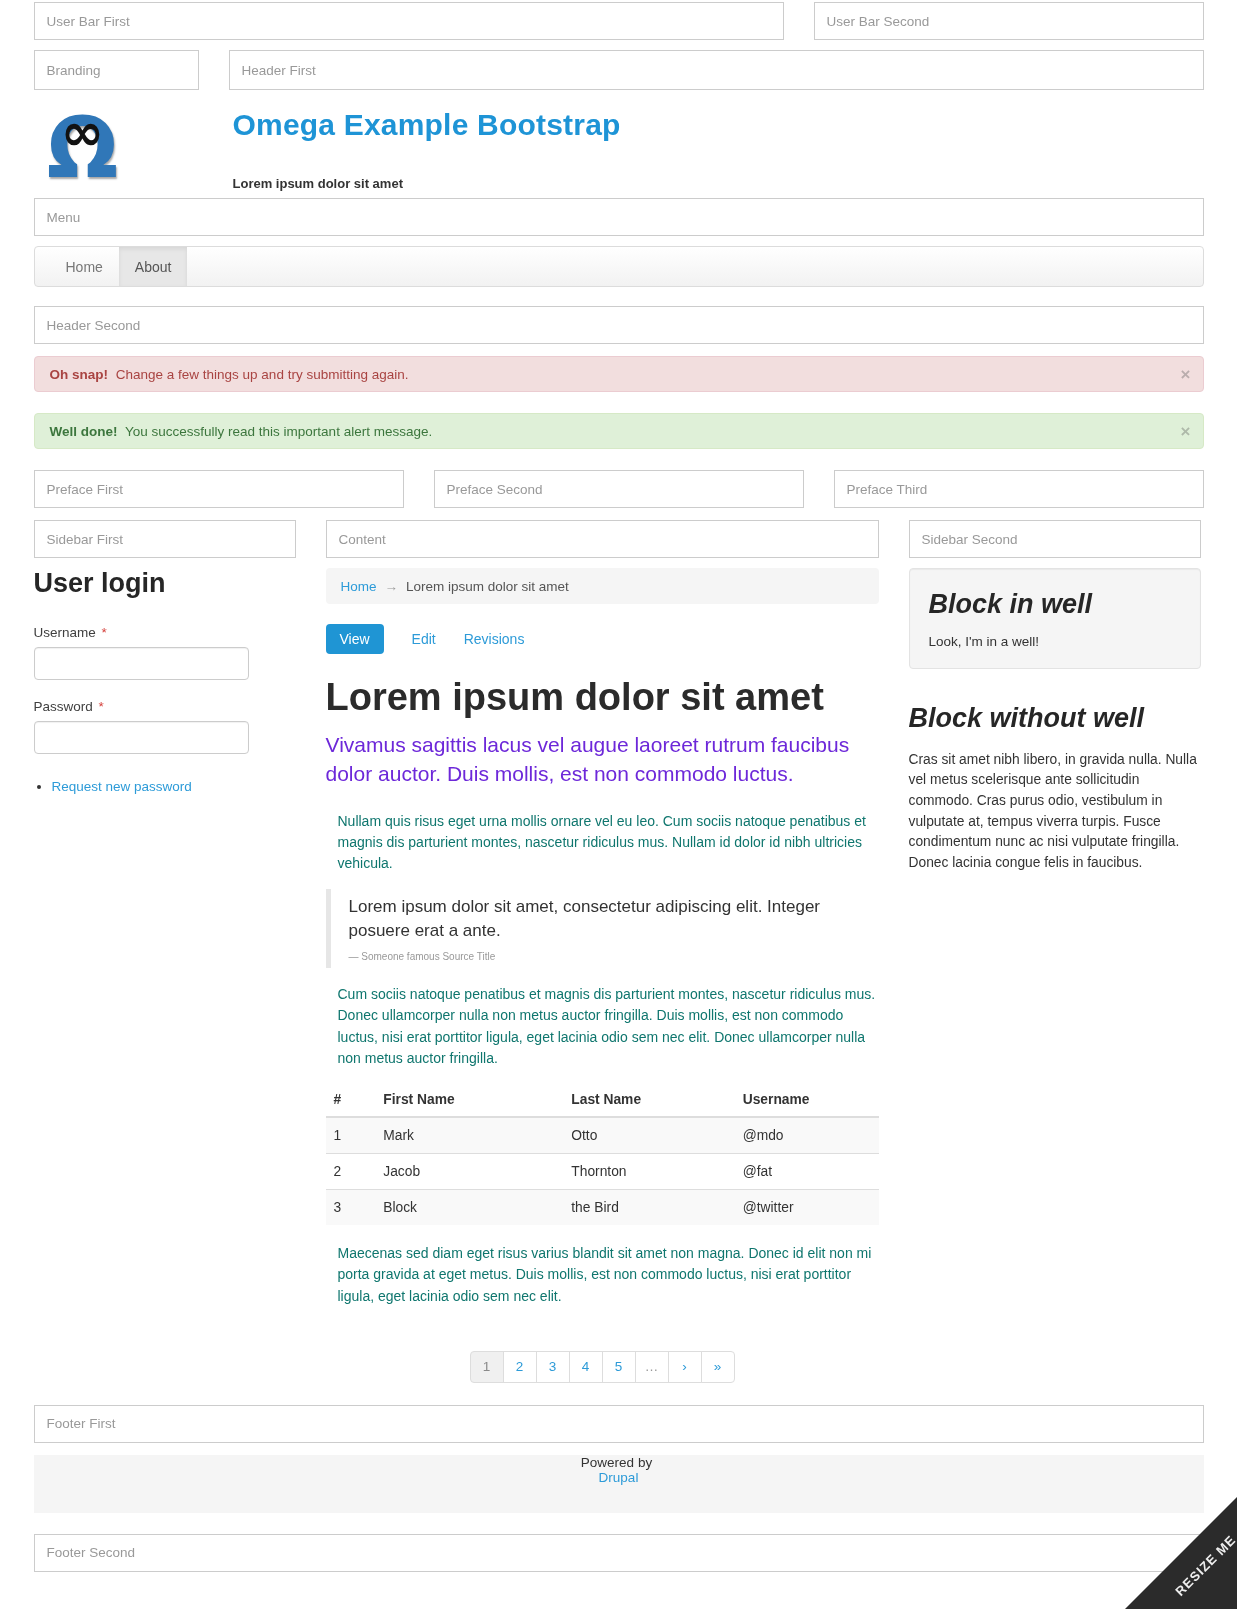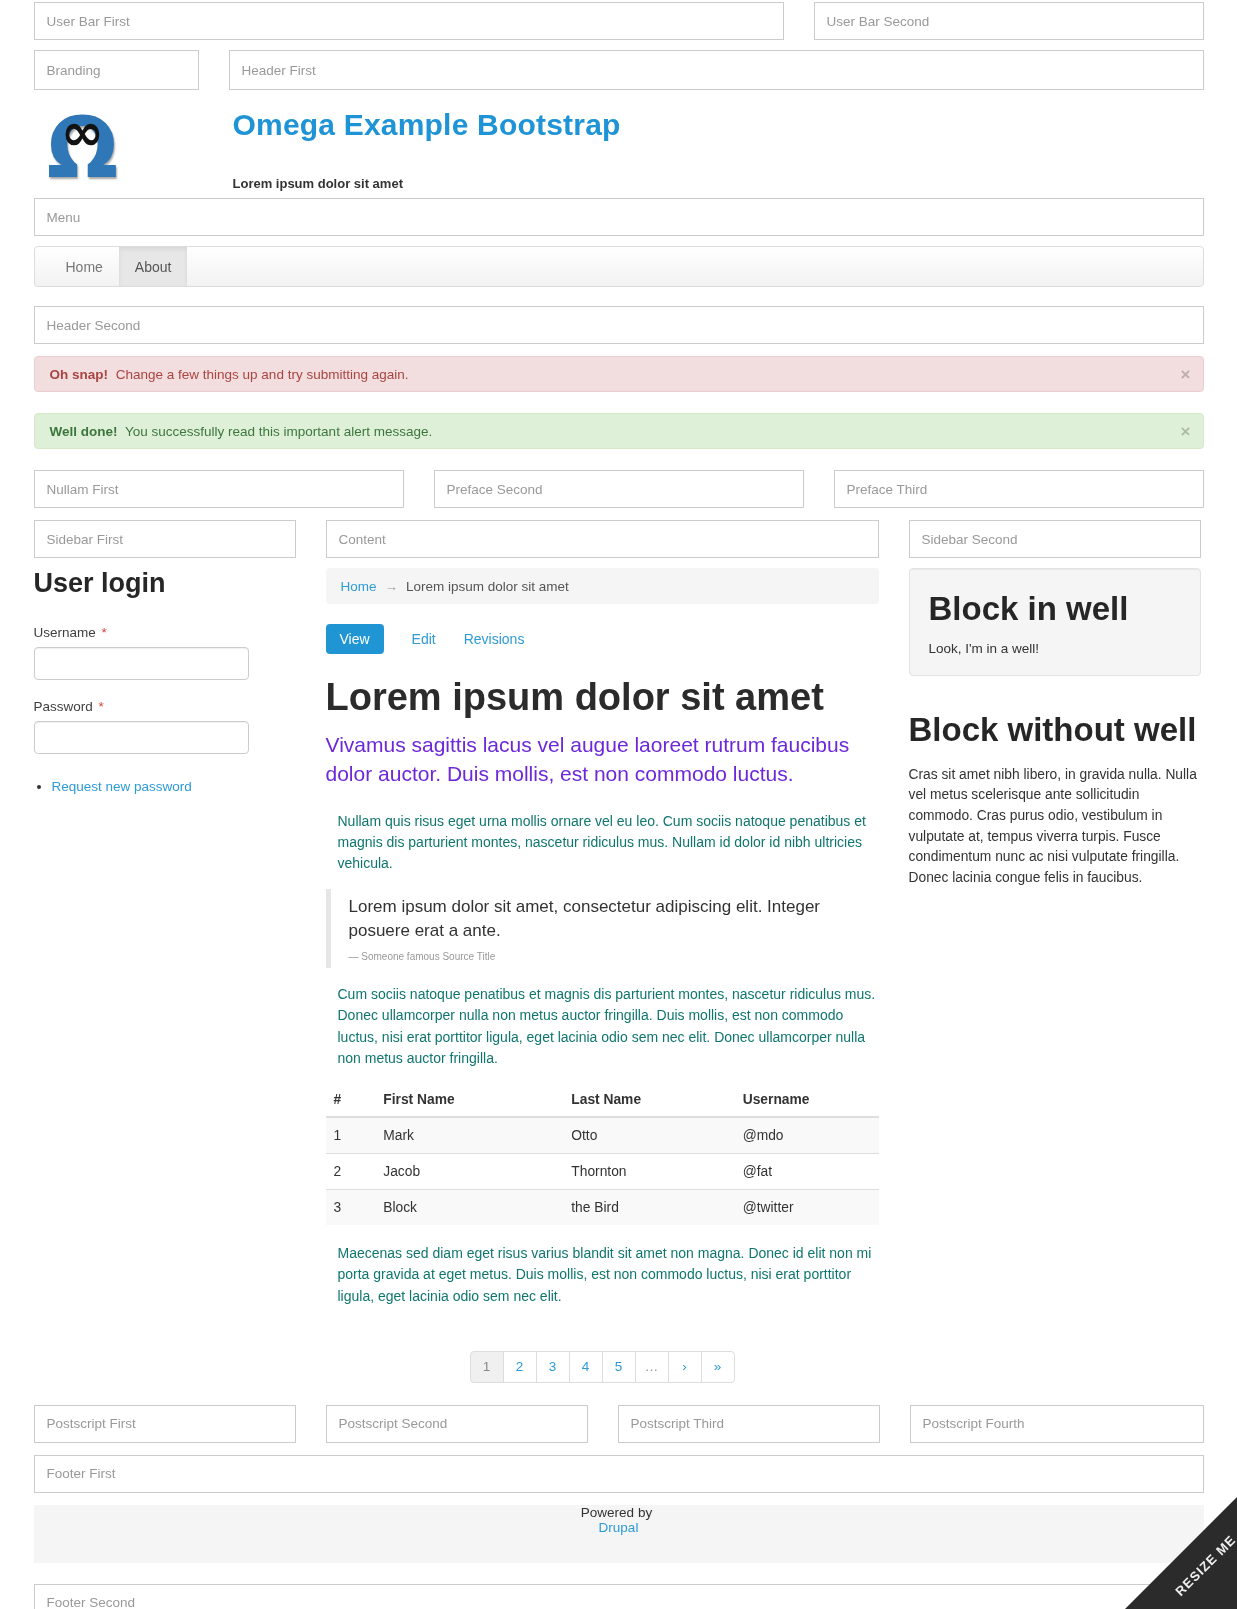"Nullam First" div.rbox { text: Nullam -> Preface }
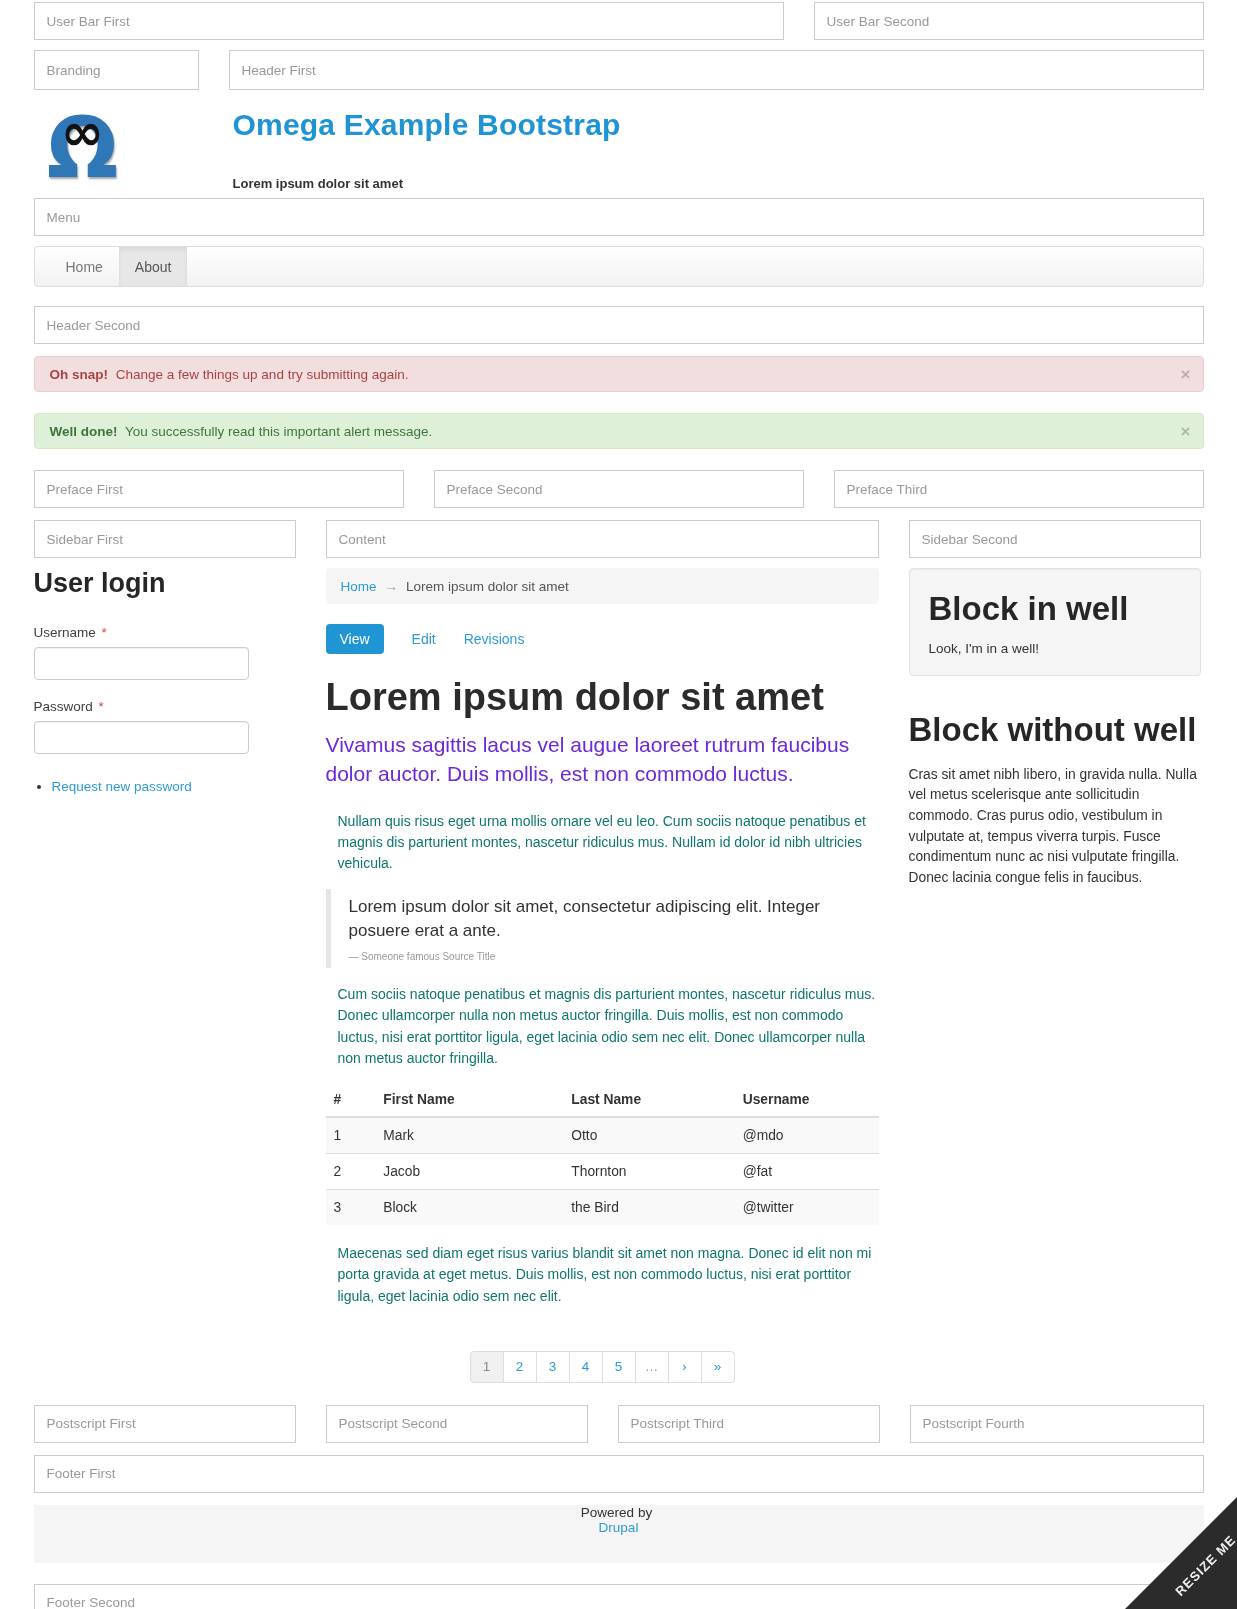"Block in well" .well-title,.block-title { font-size: 33px -> 27px; font-style: none -> italic }
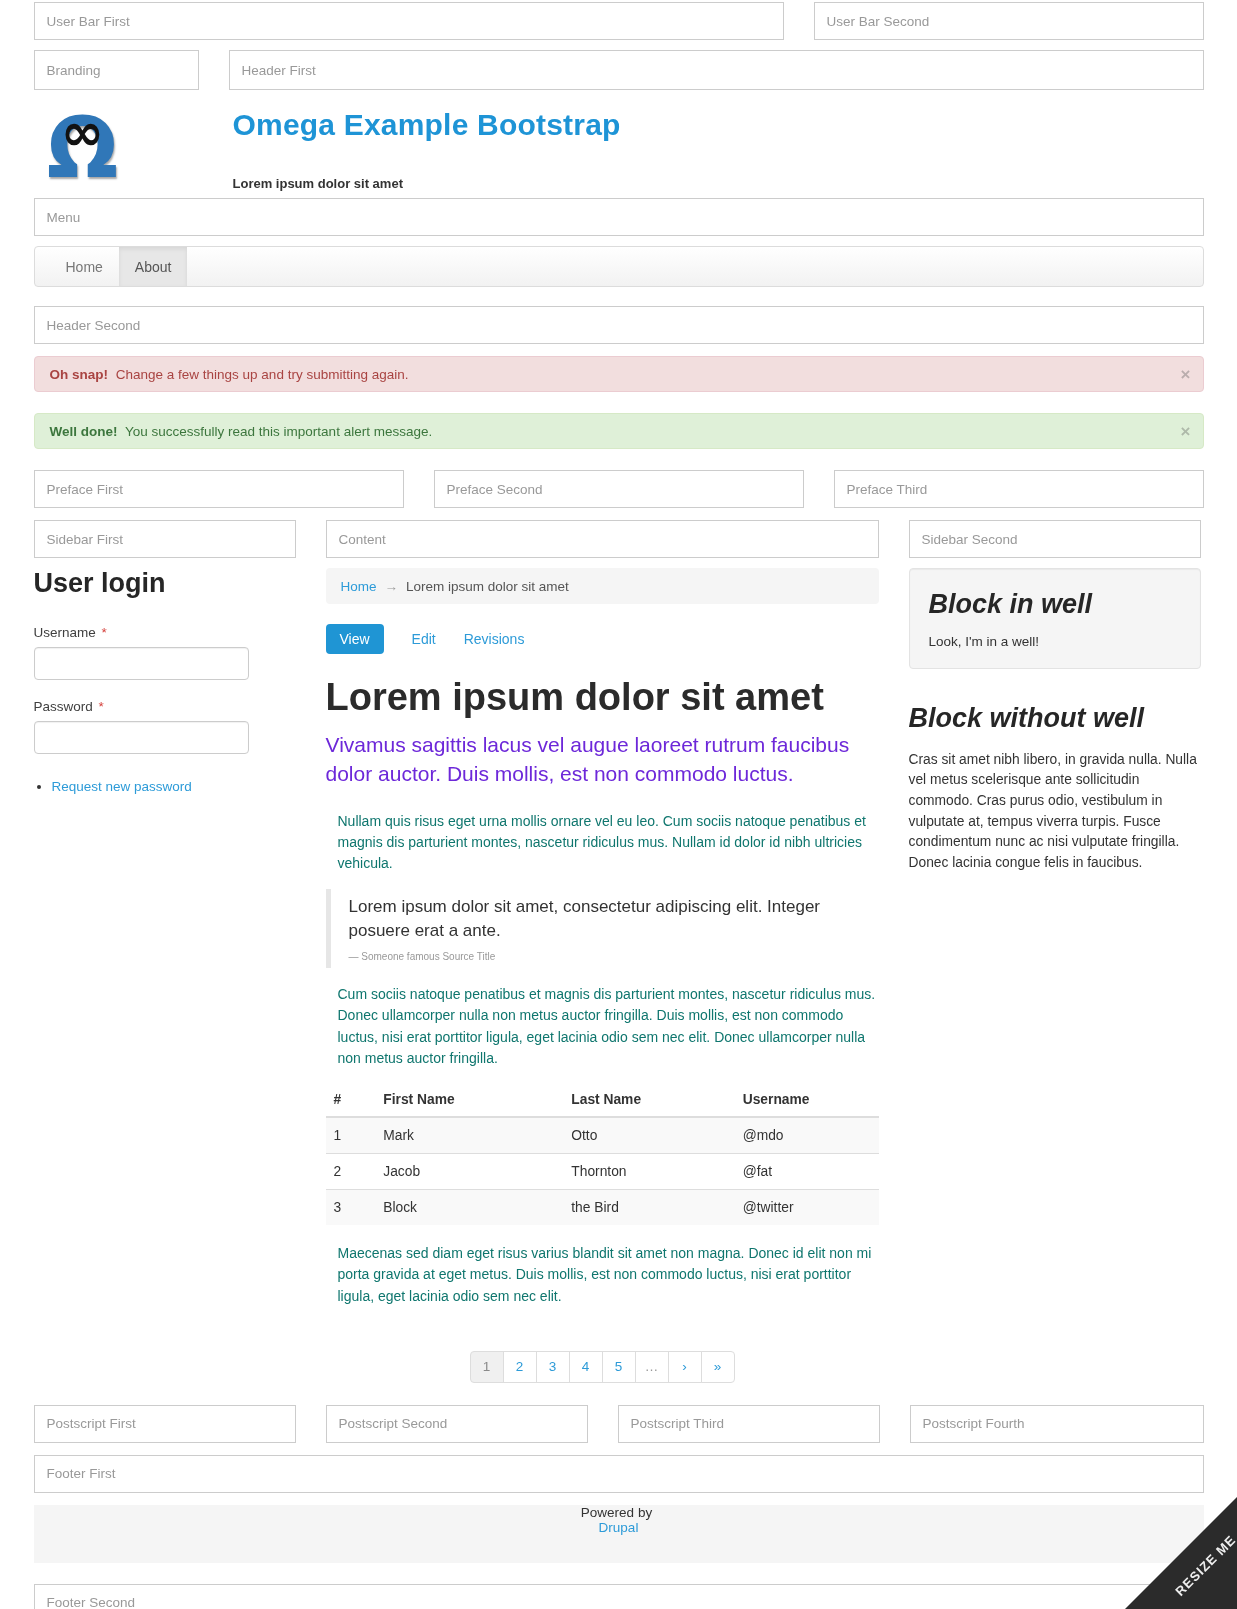"Postscript First" div.row { html: <div> <div>Postscript First</div> <div>Postscript Second</div> <div>Postscript Third</div> <div>Postscript Fourth</div> </div> -> none }
